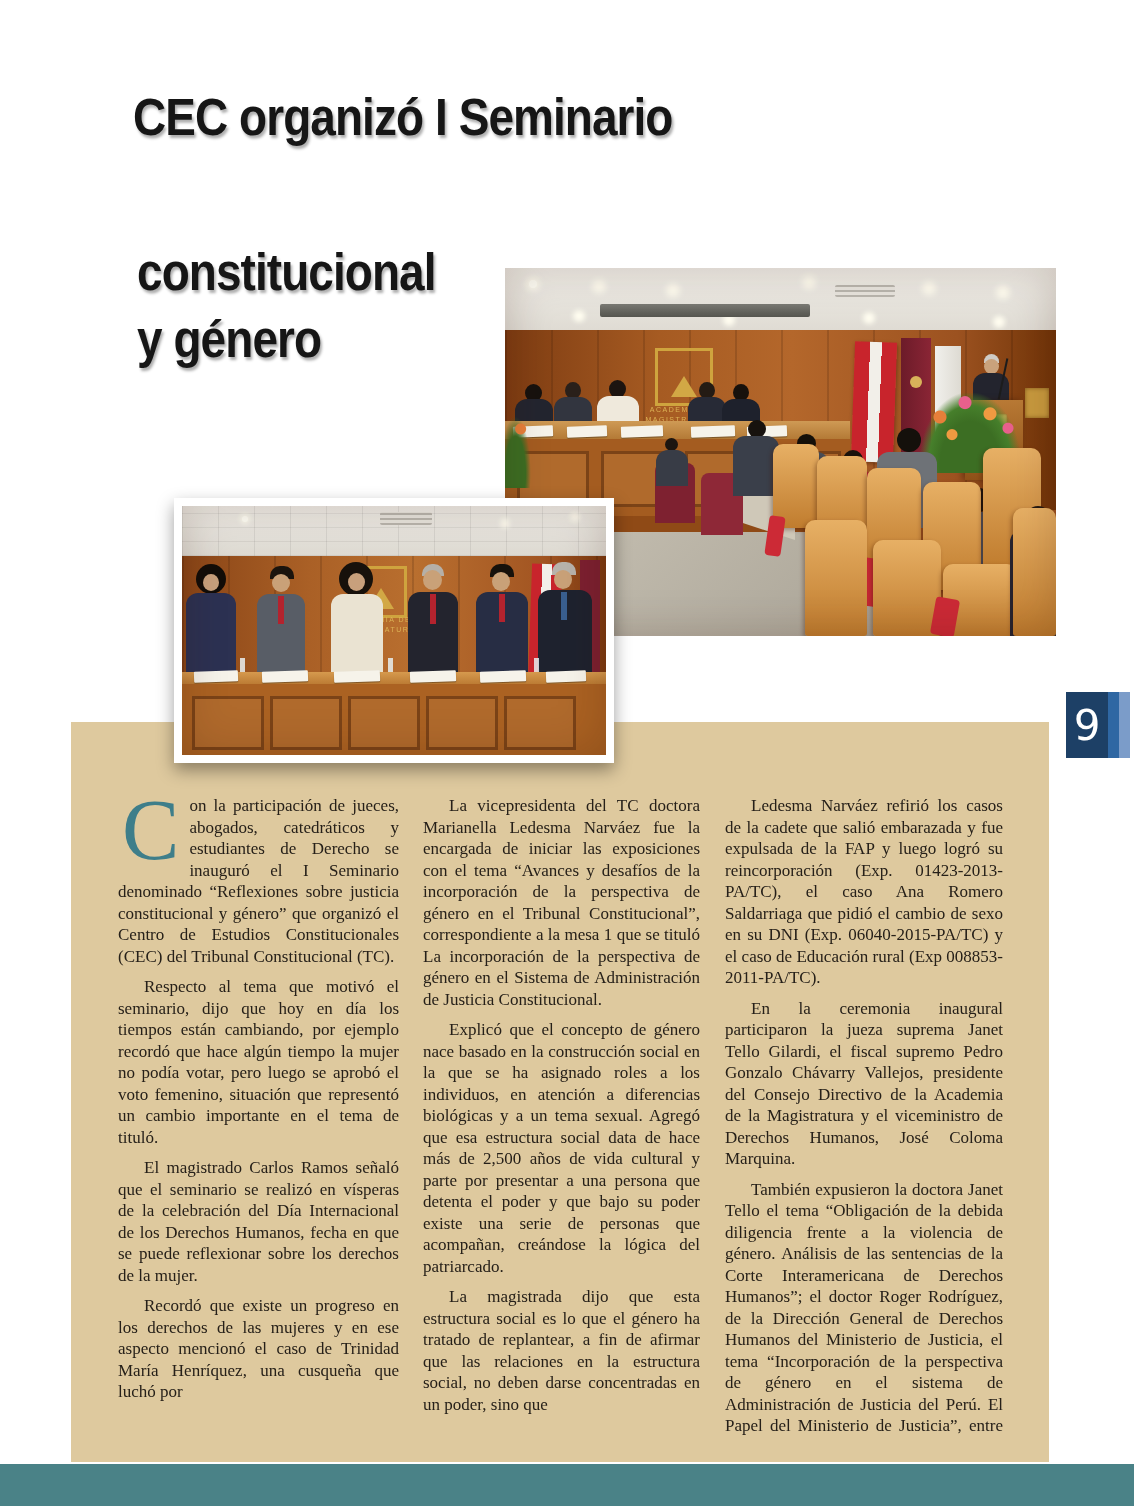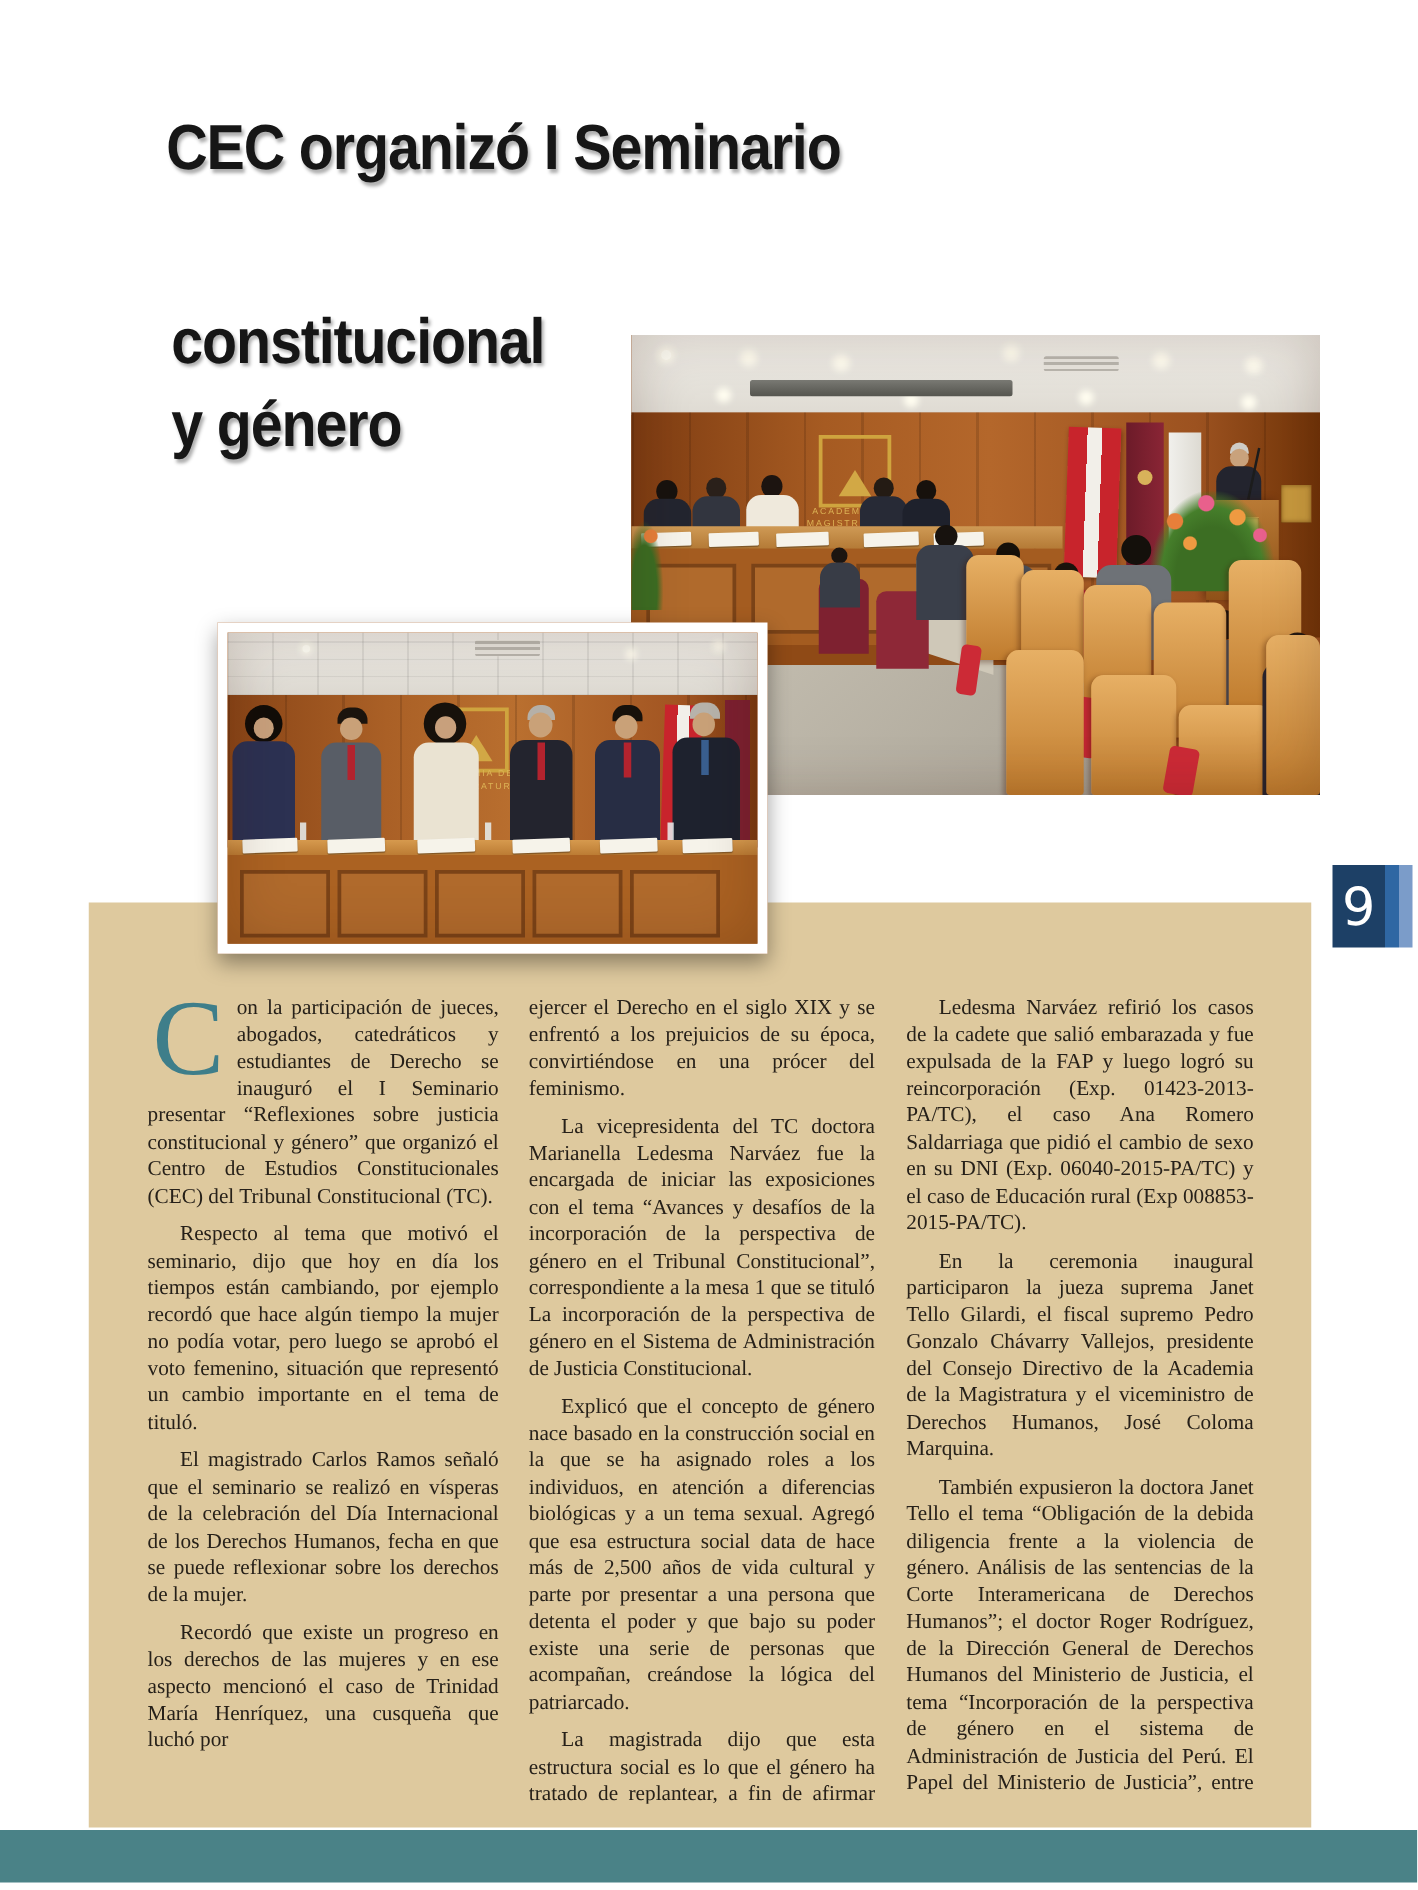"on la participación de jueces," span { text: presentar -> denominado }
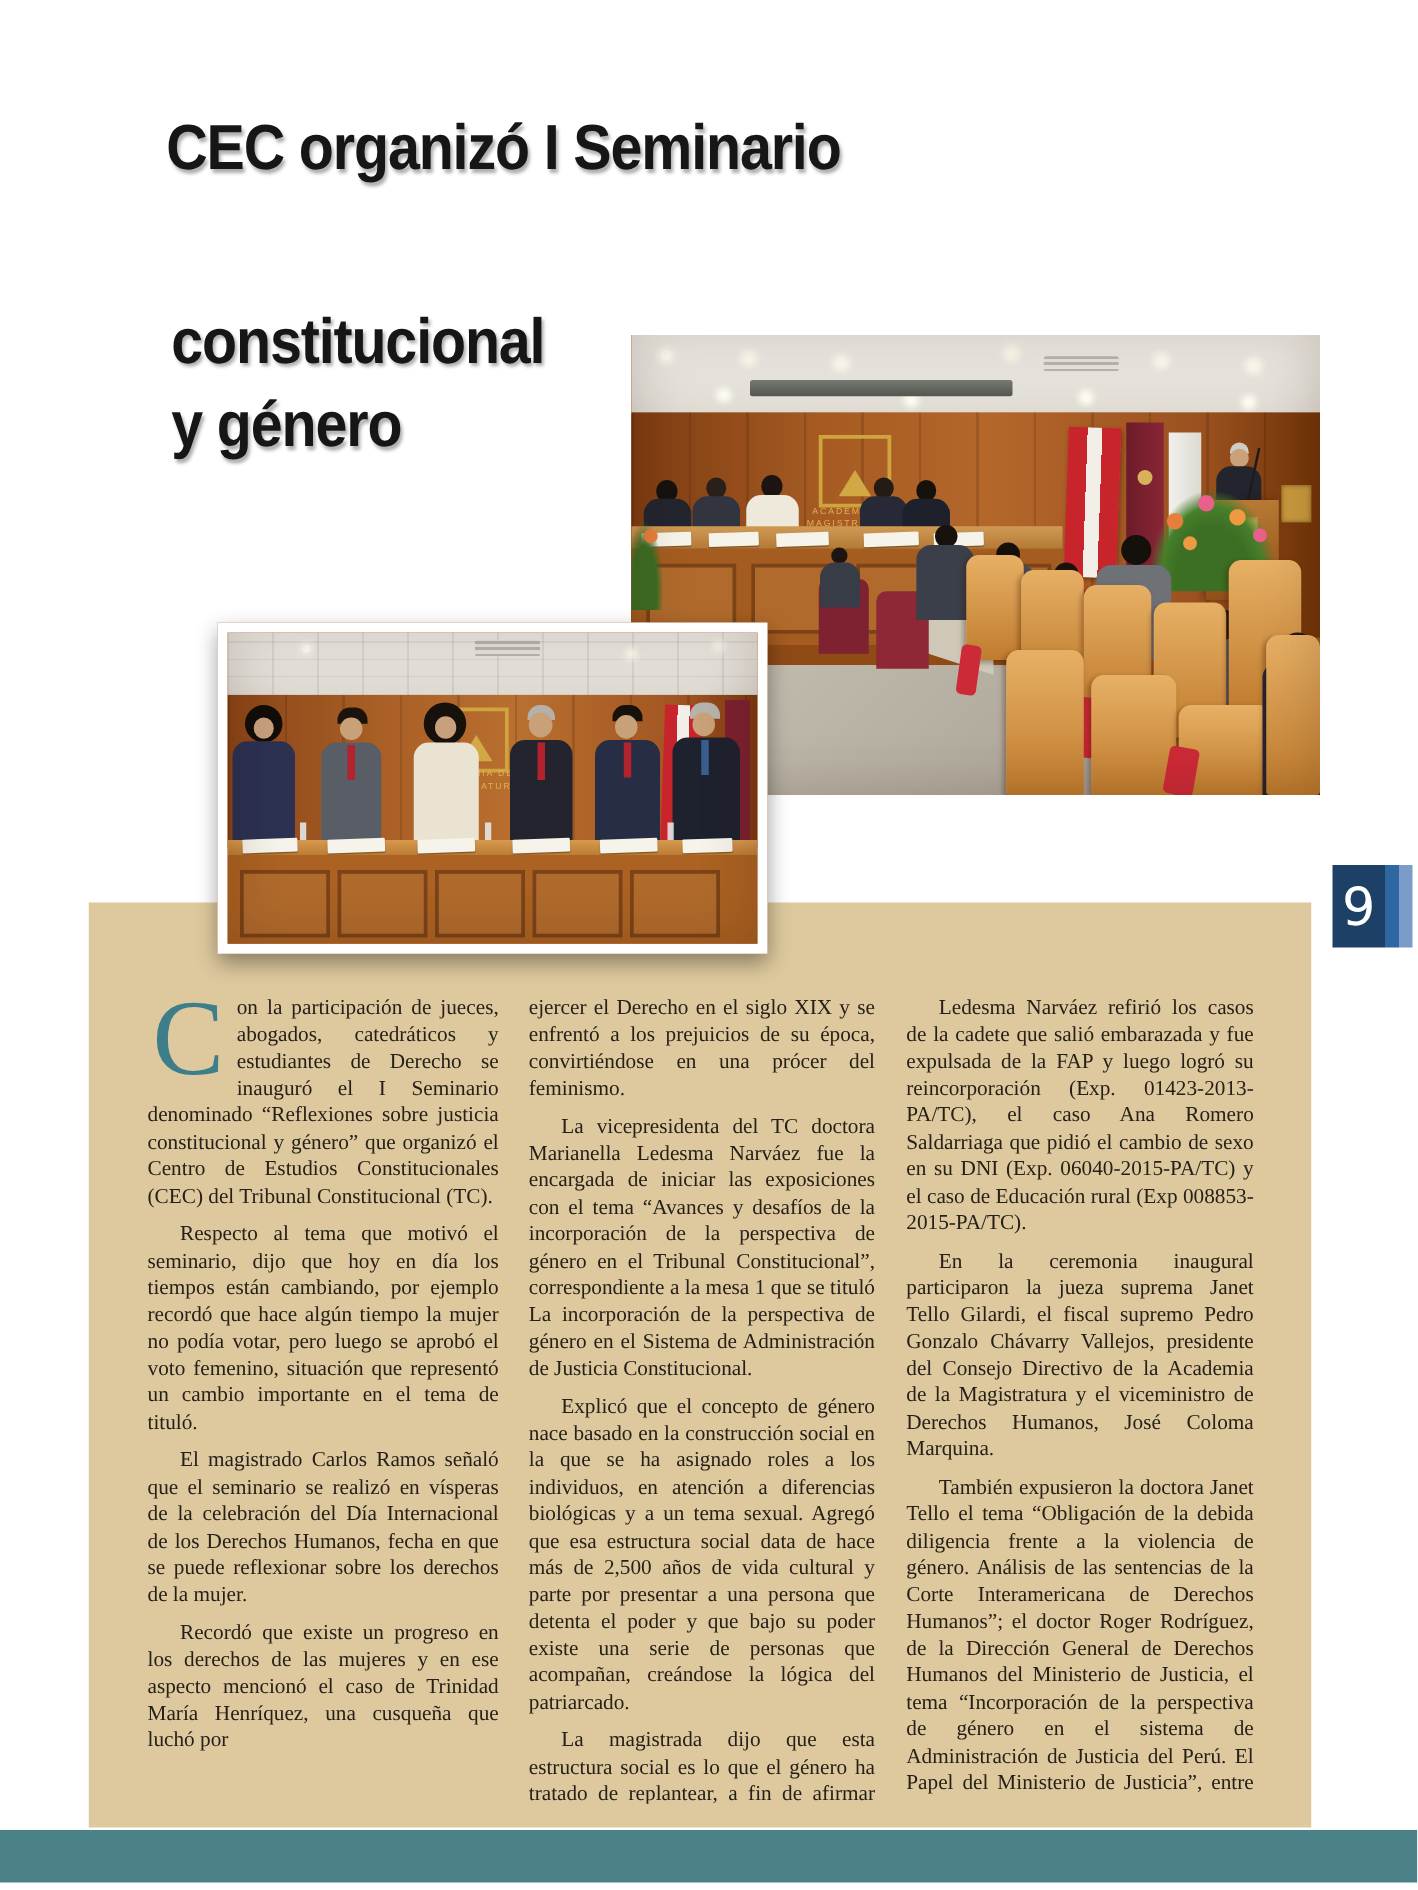"ejercer el Derecho en el" p.cont { html: <p>ejercer el Derecho en el siglo XIX y se enfrentó a los prejuicios de su época, convirtiéndose en una prócer del feminismo.</p> -> none }
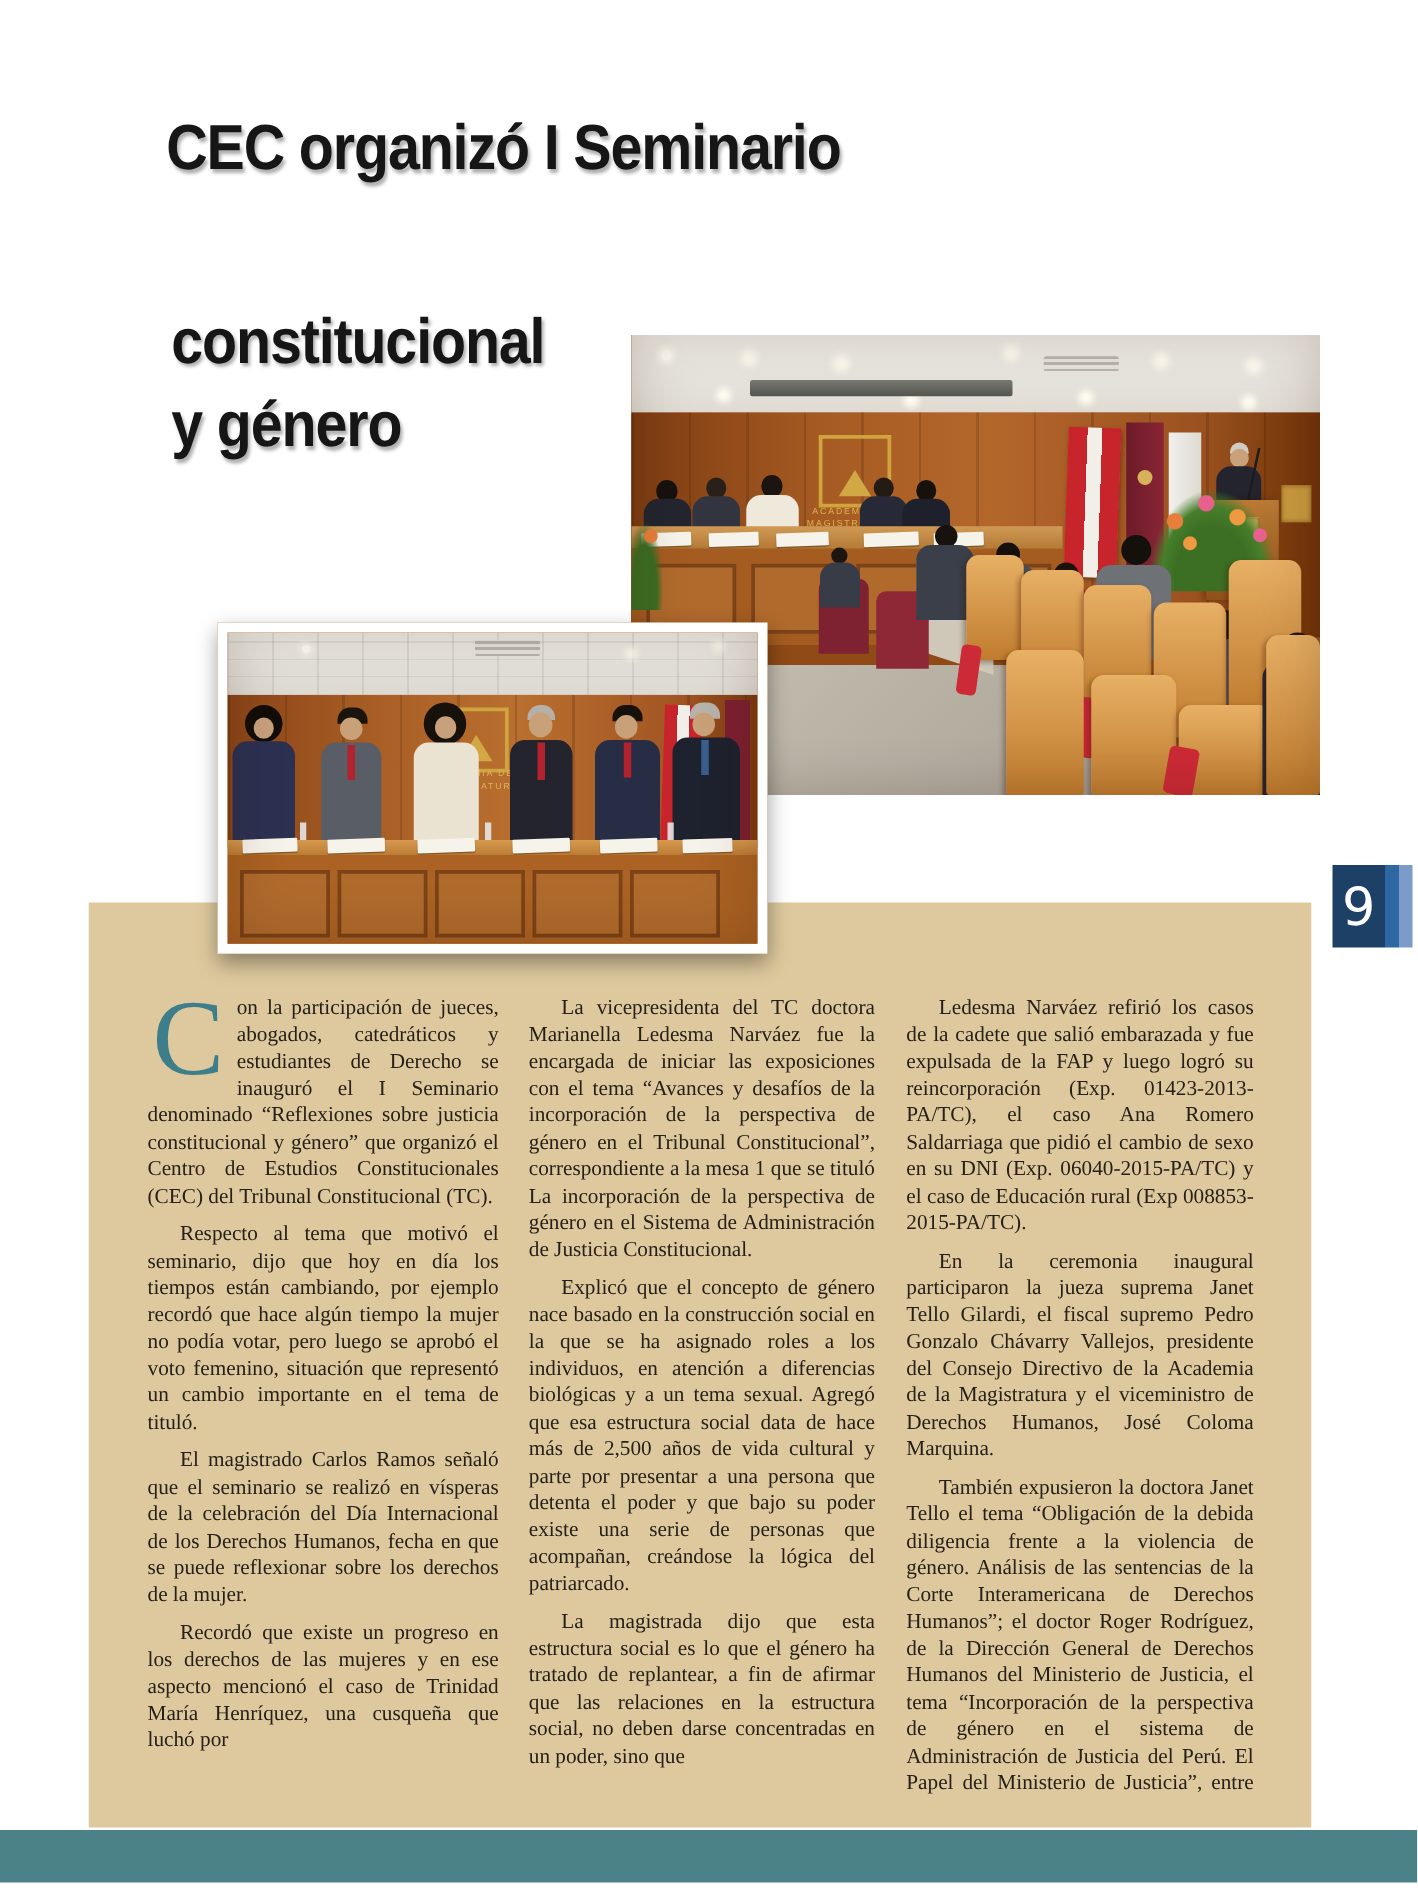"Ledesma Narváez refirió los casos" p { text: 008853-2015-PA/TC -> 008853-2011-PA/TC }
